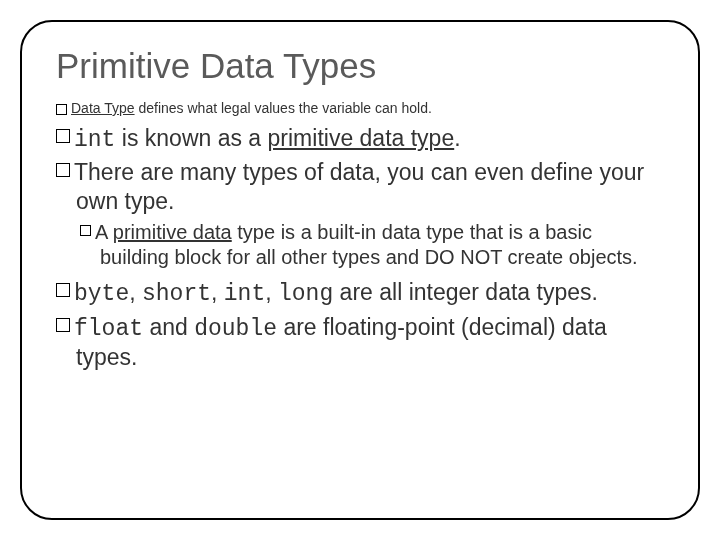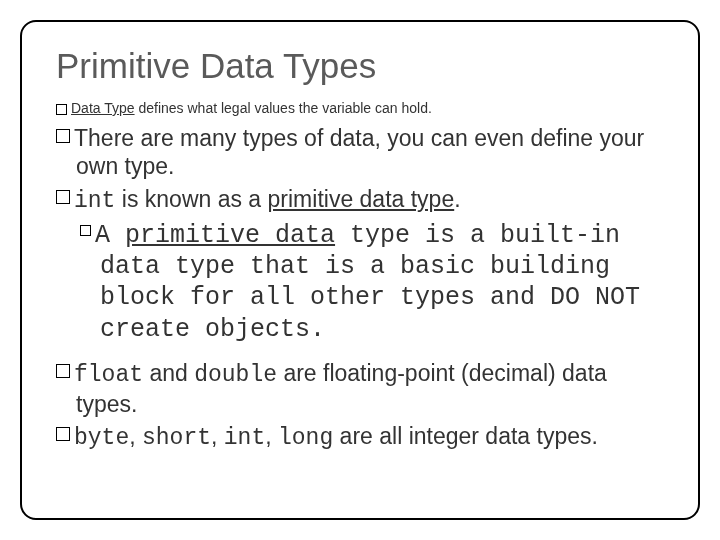"Primitive Data Types" .slide { border-radius: 16px -> 32px }
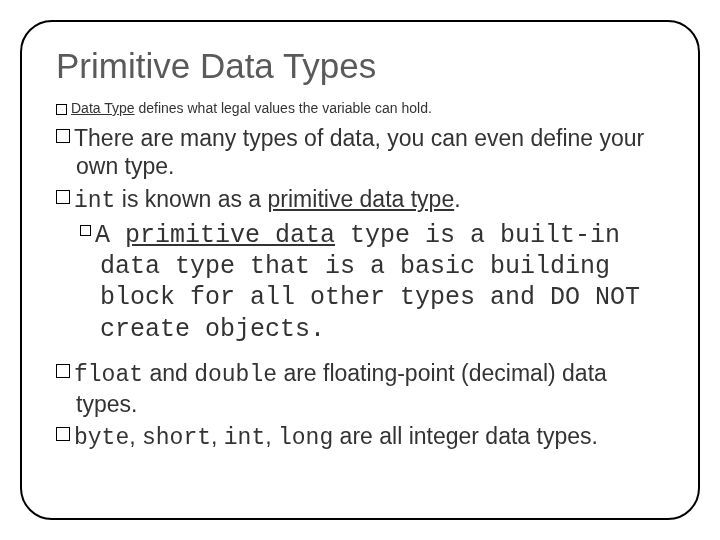"There are many types of" li.b2 { order: before "int is known as a" -> after "int is known as a" }
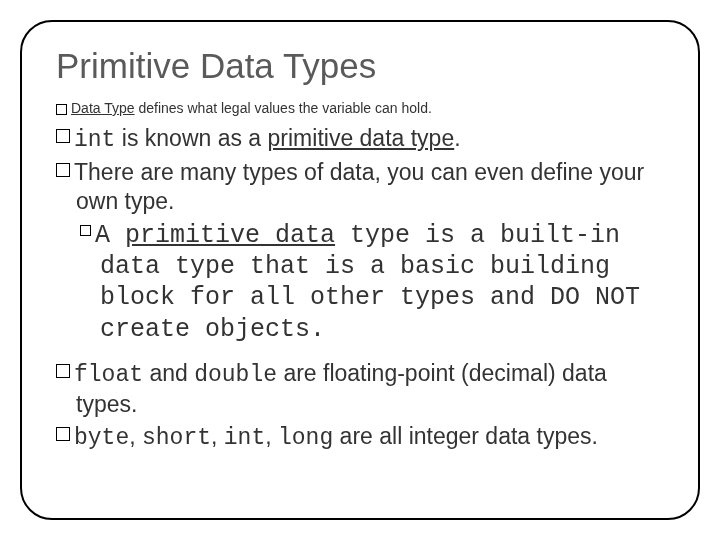"A primitive data type is" .b3 { font-family: Liberation Mono, monospace -> none; font-size: 25px -> 20px; margin: 2px 0 14px 24px -> 2px 0 8px 24px }
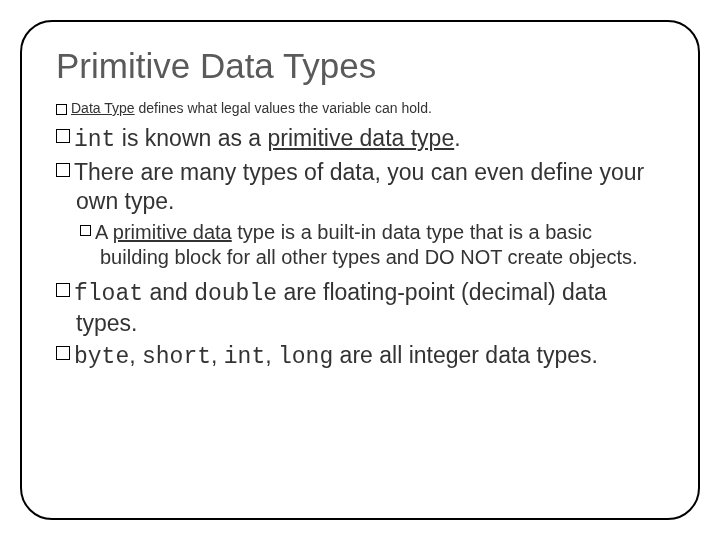"float and double are floating-point" li.b2 { order: before "byte, short, int, long are" -> after "byte, short, int, long are" }
